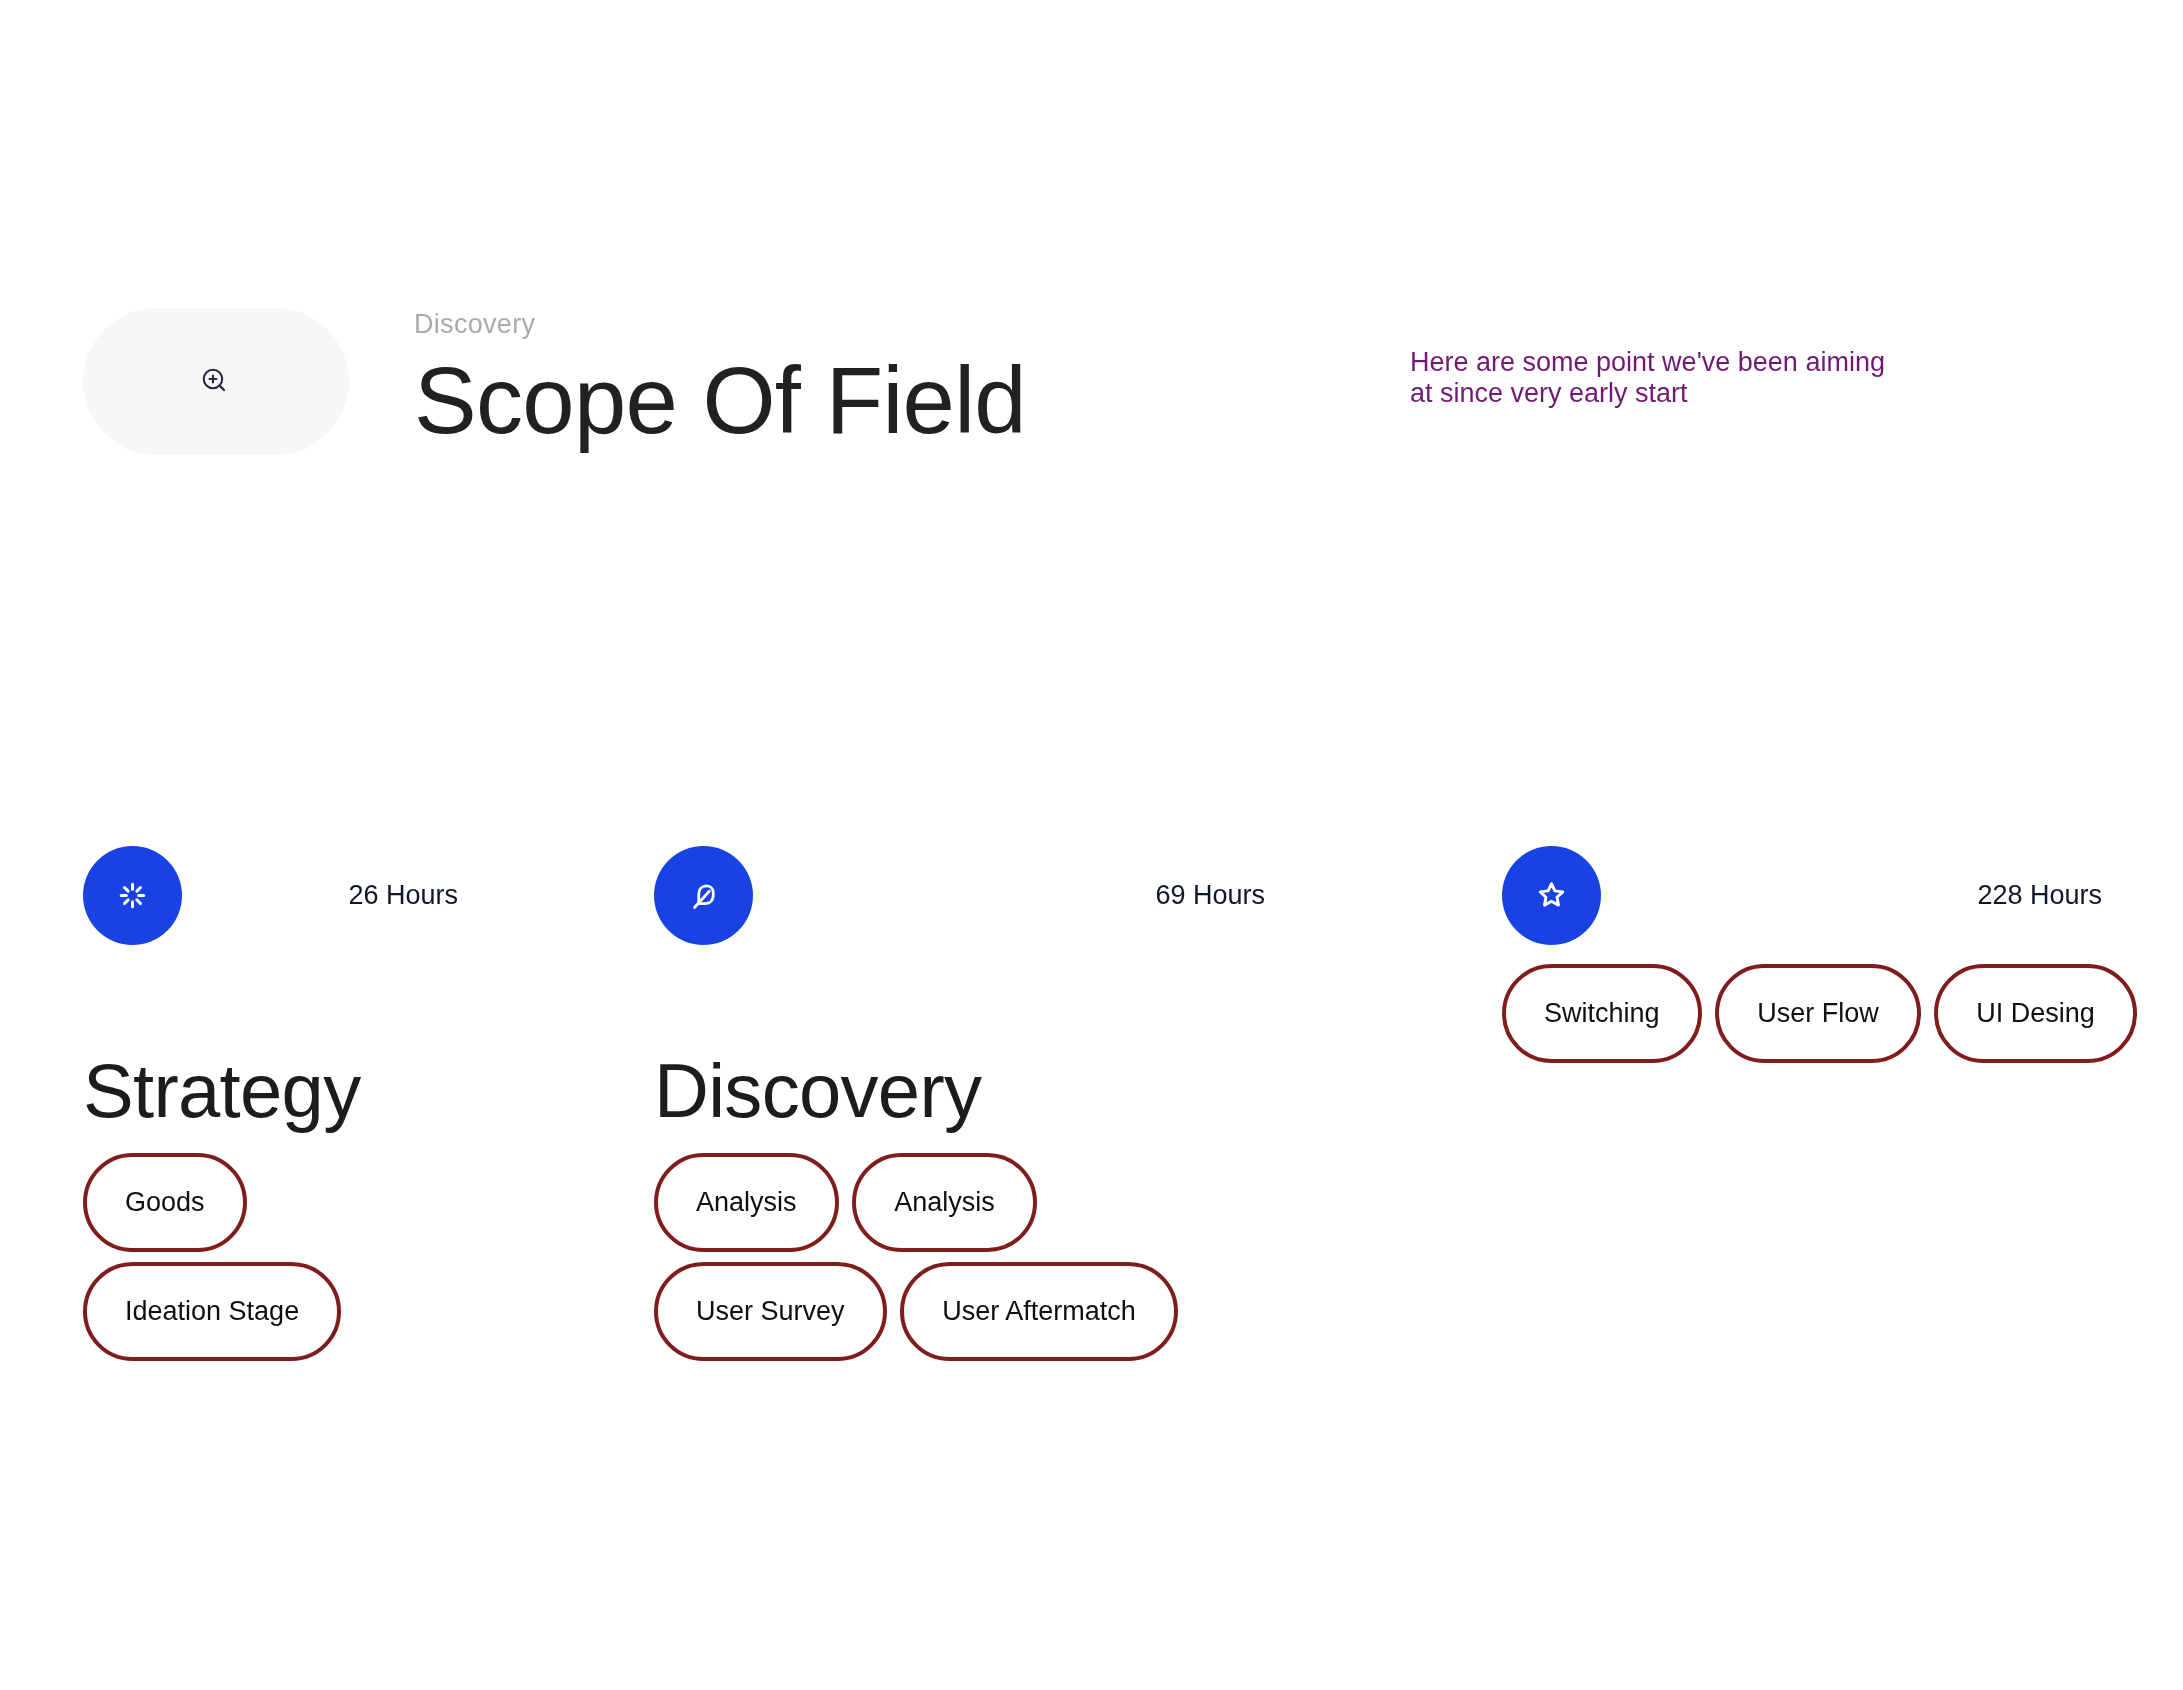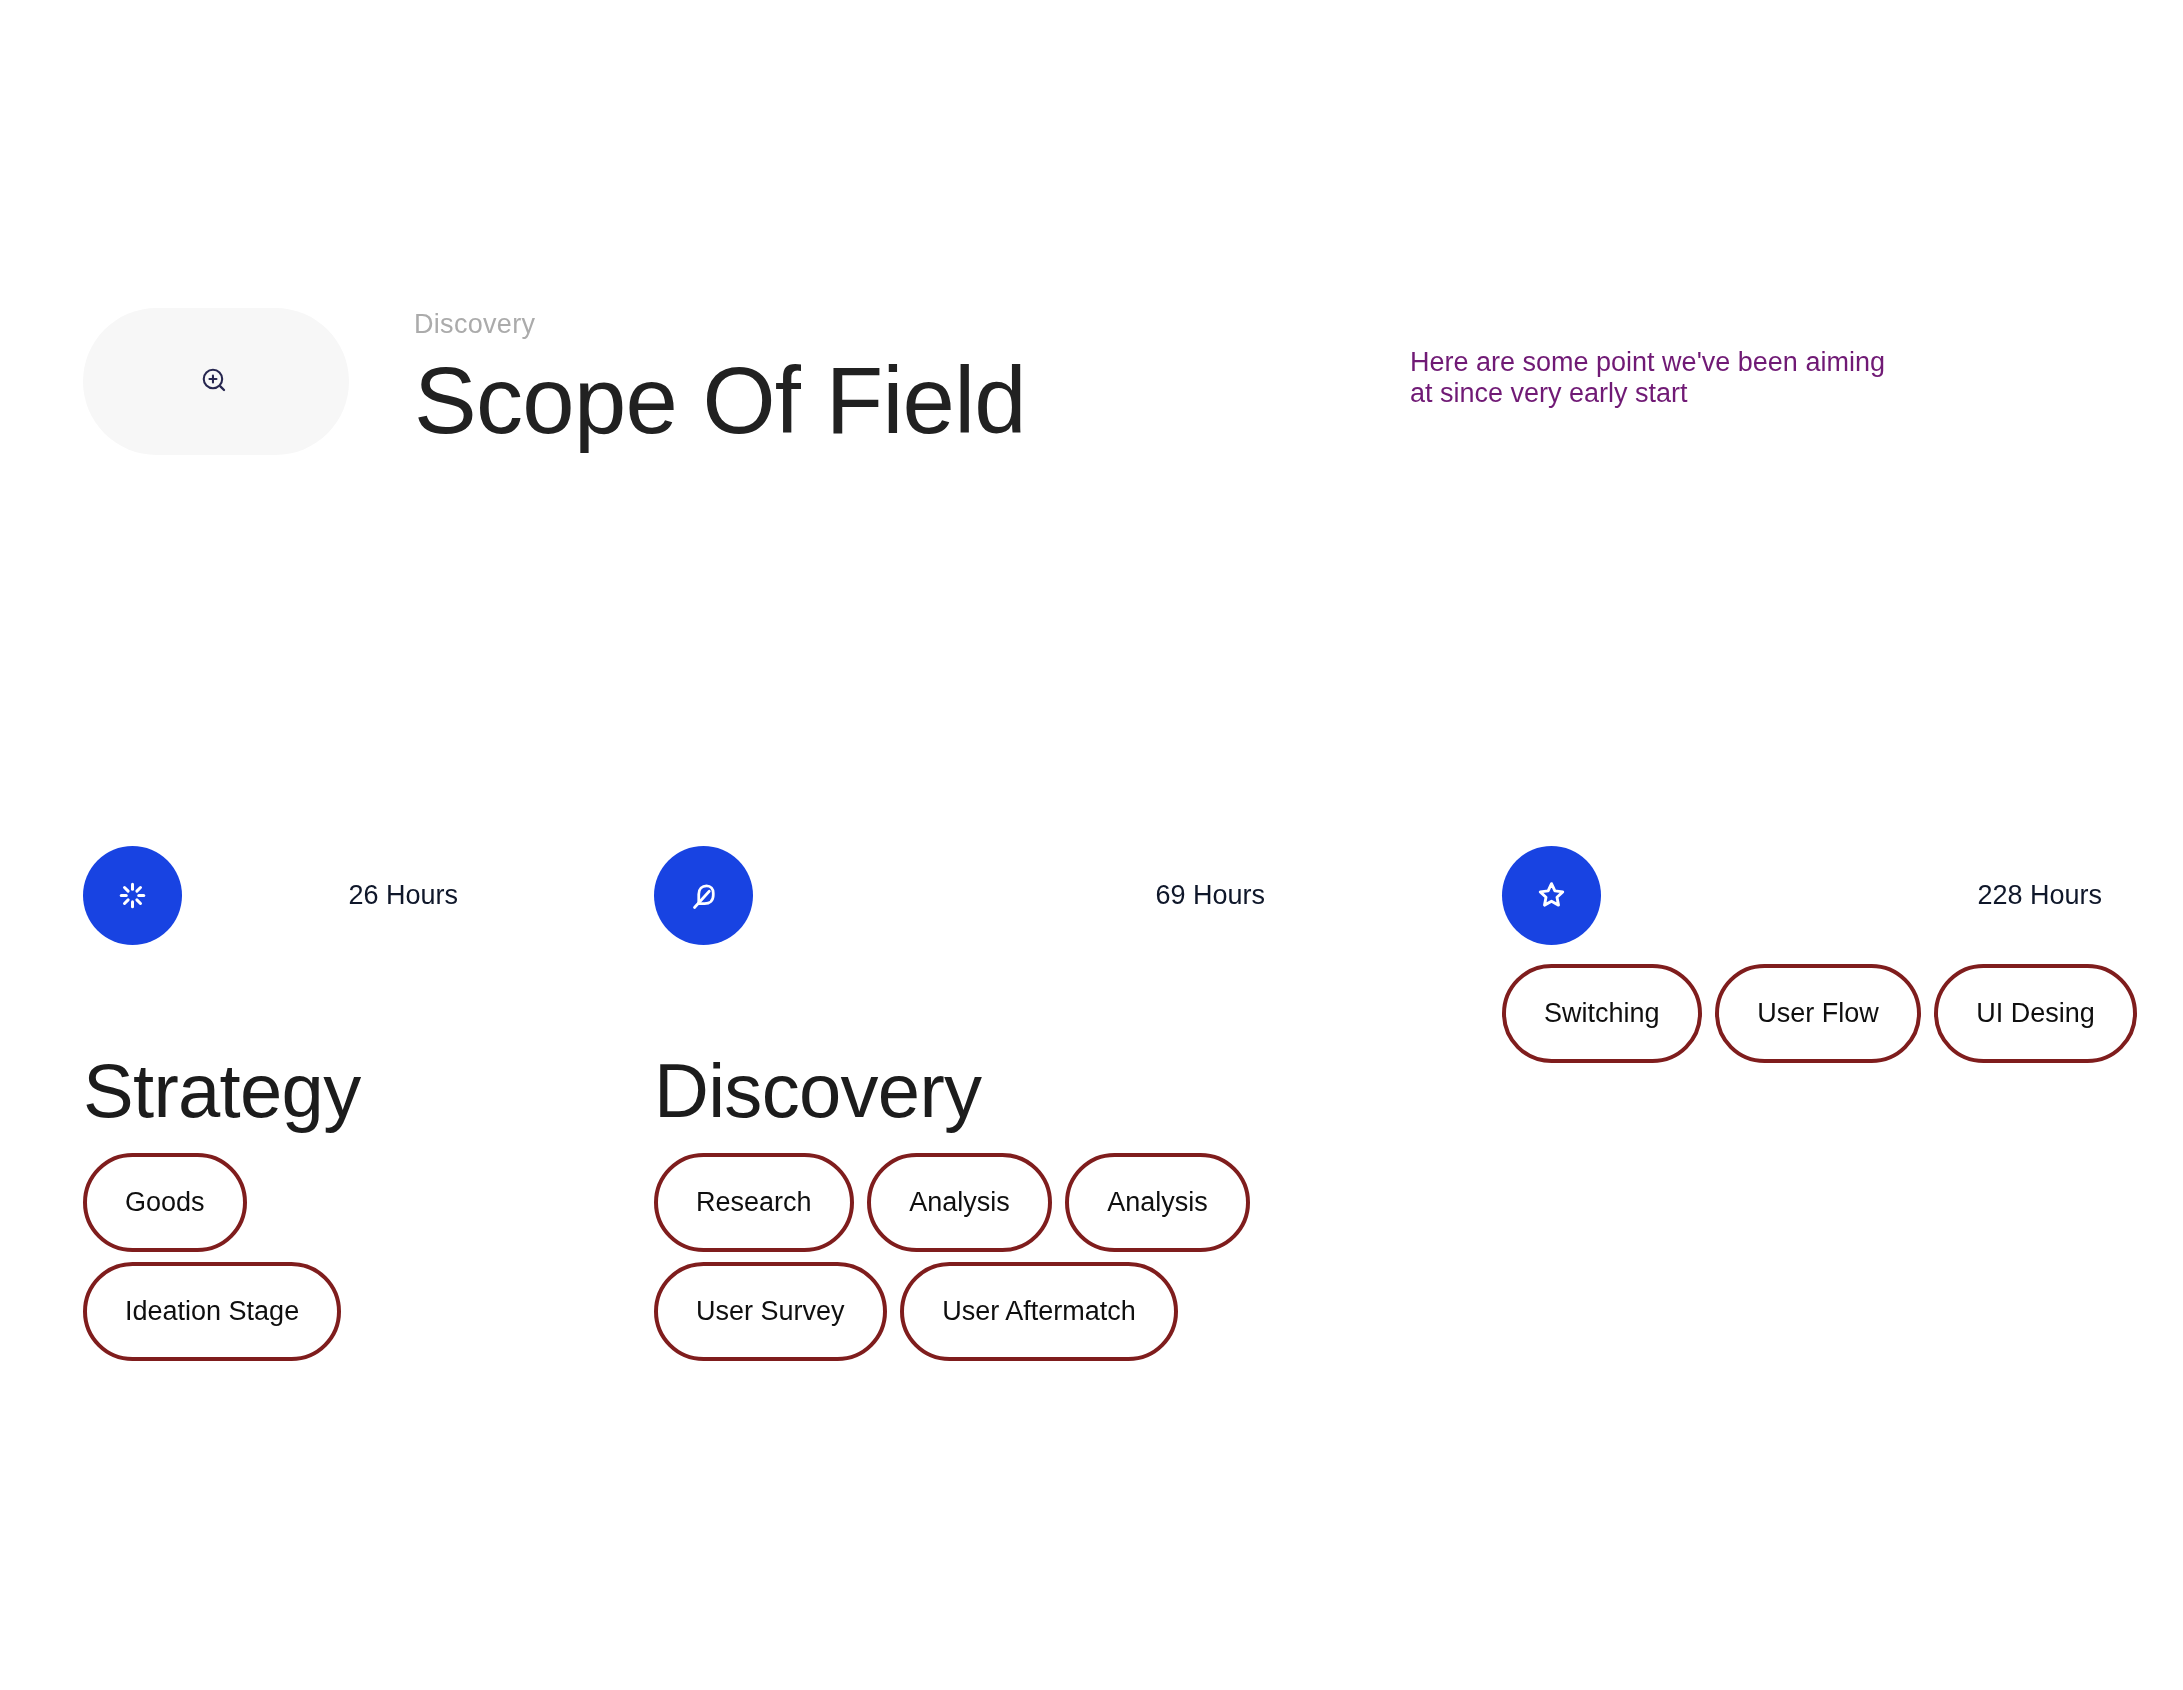"Research" div.tag { html: <div>Research</div> -> none }
